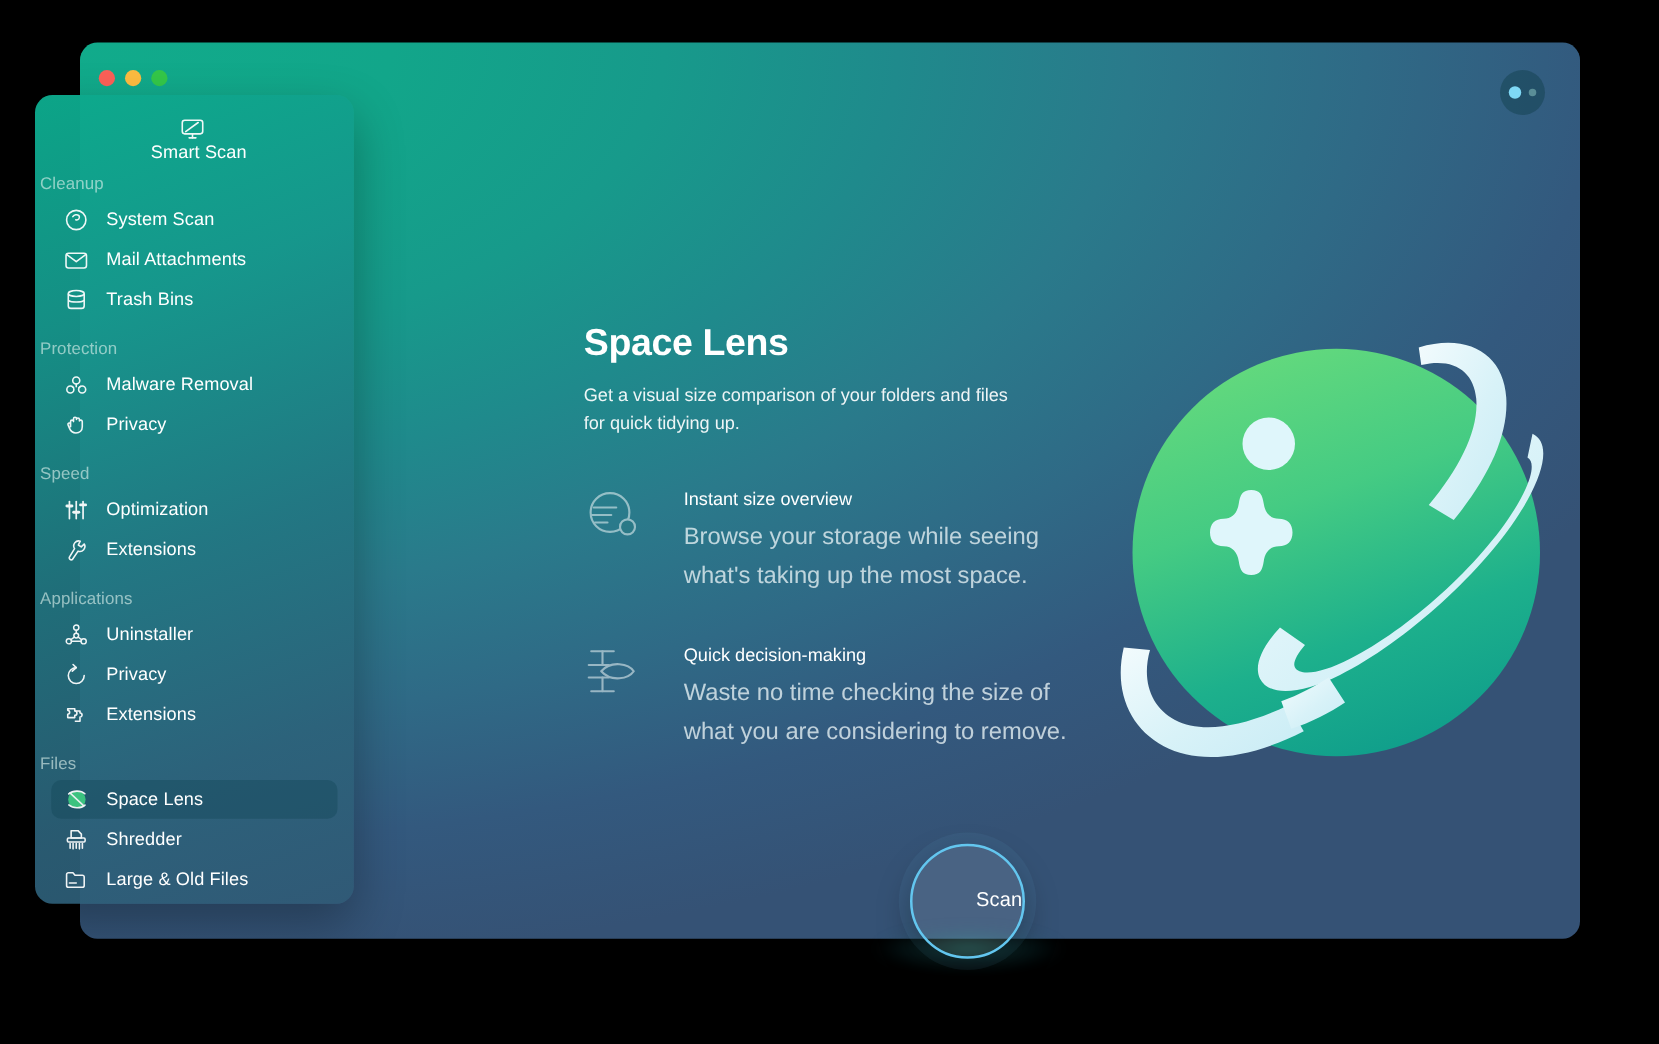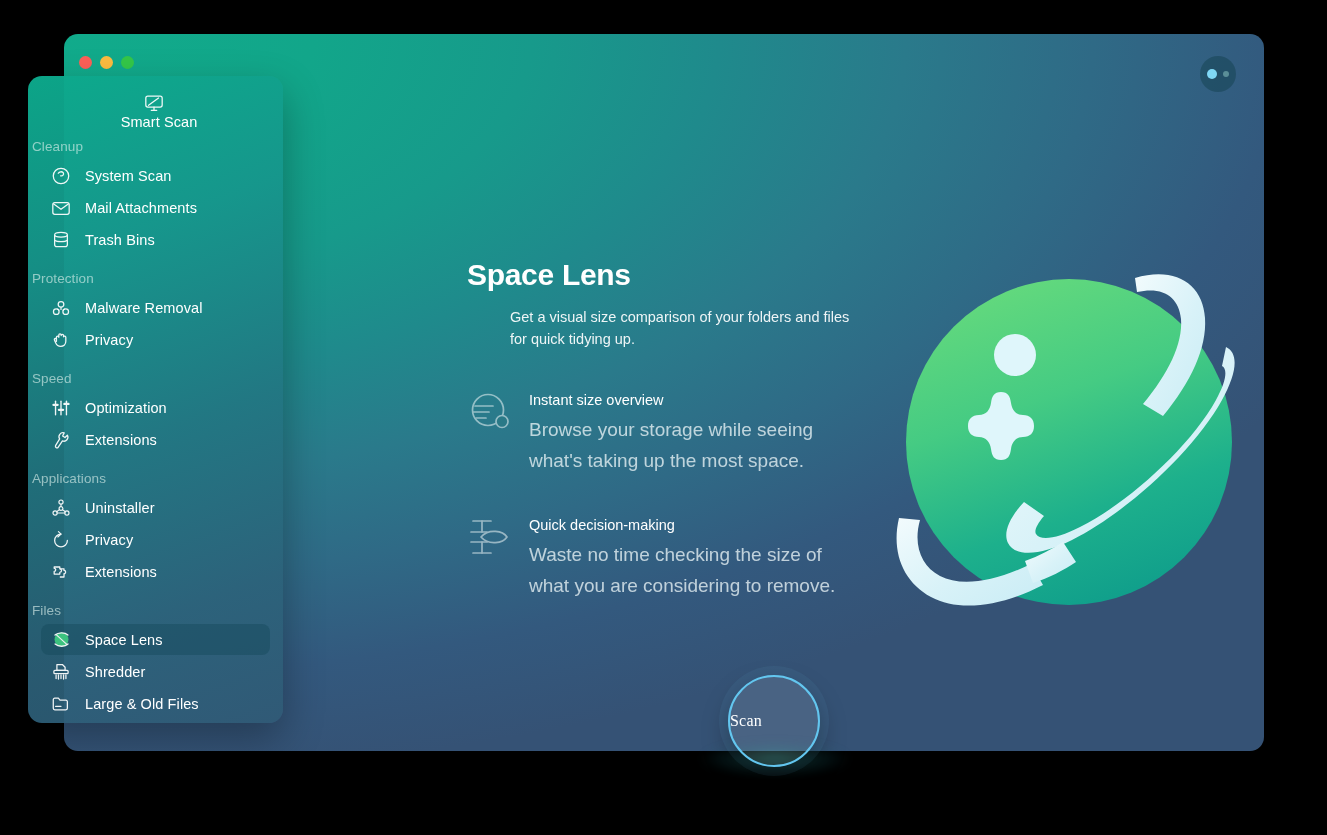"Get a visual size comparison" #page-subtitle { margin-left: 43px -> none }
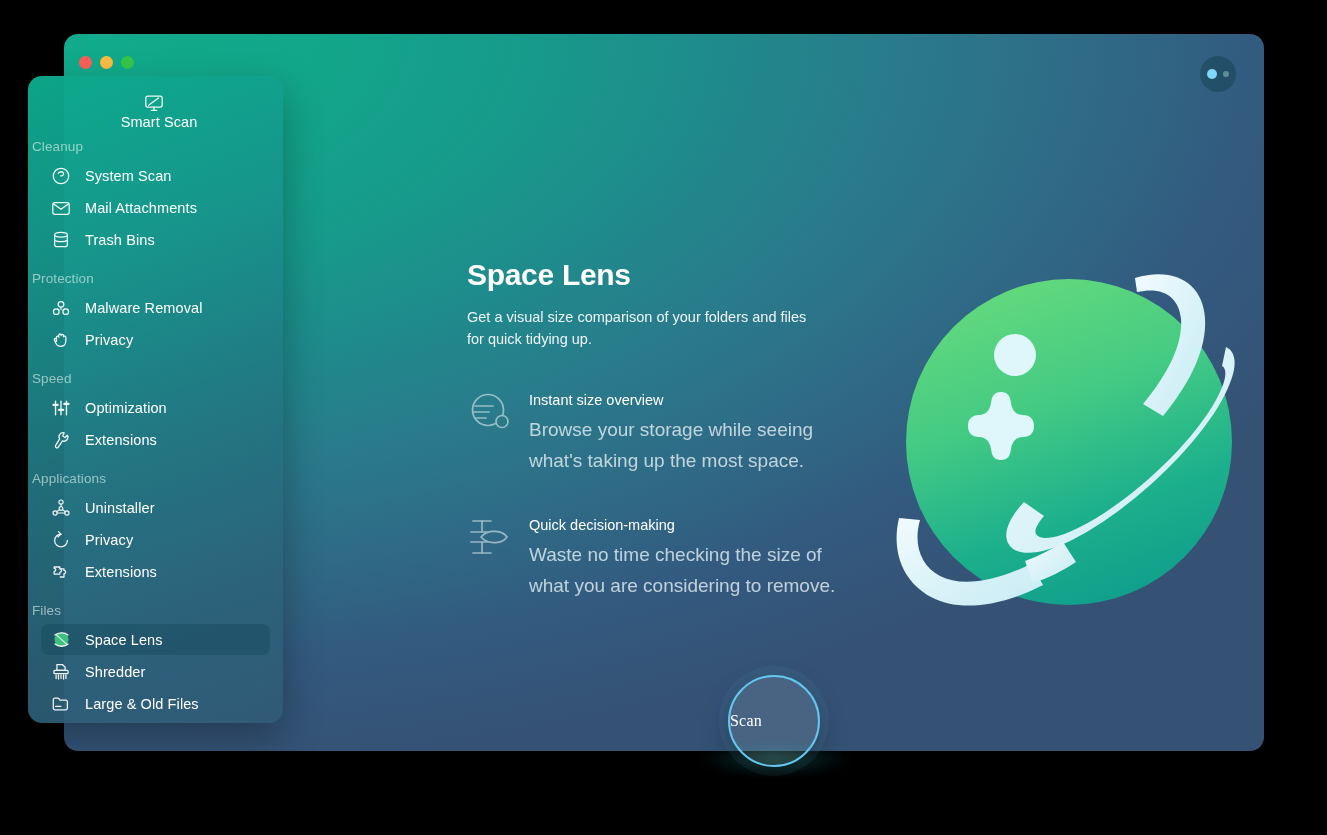"Instant size overview" .feature { gap: 16px -> 34px }
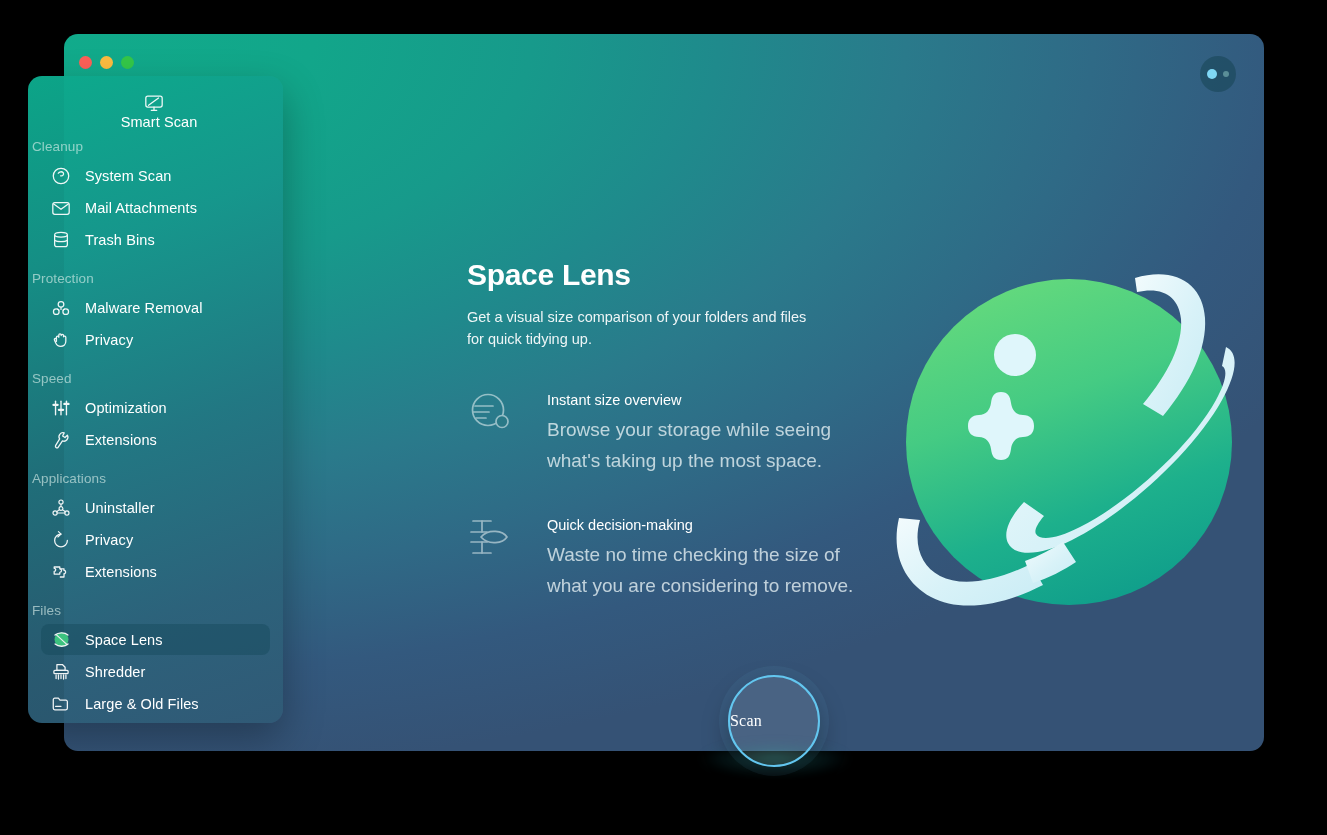"Scan" #scan-button { font-family: Liberation Serif, serif -> none; justify-content: flex-start -> flex-end }
